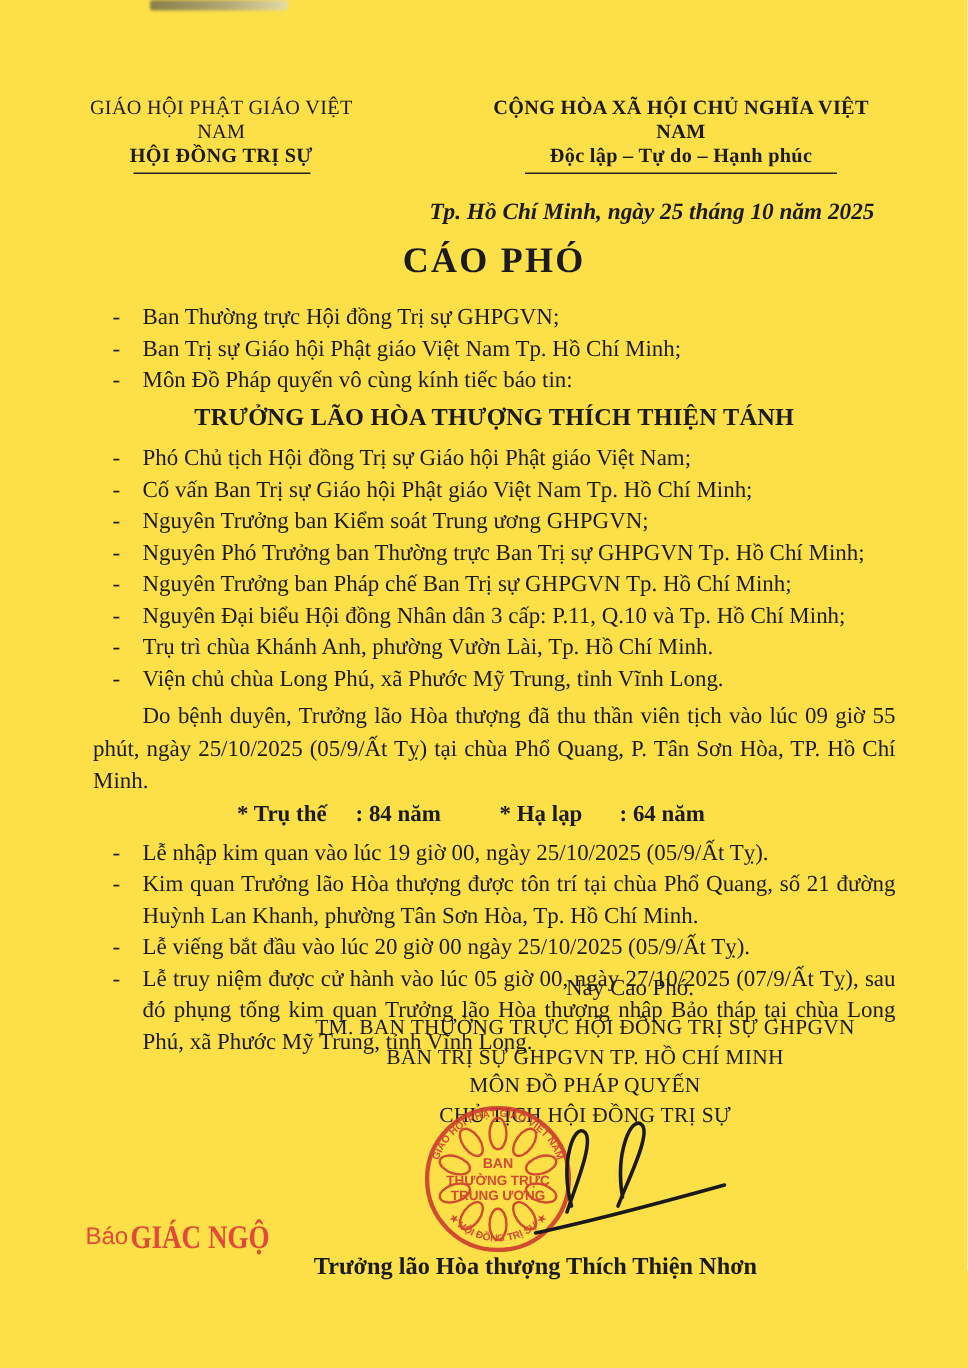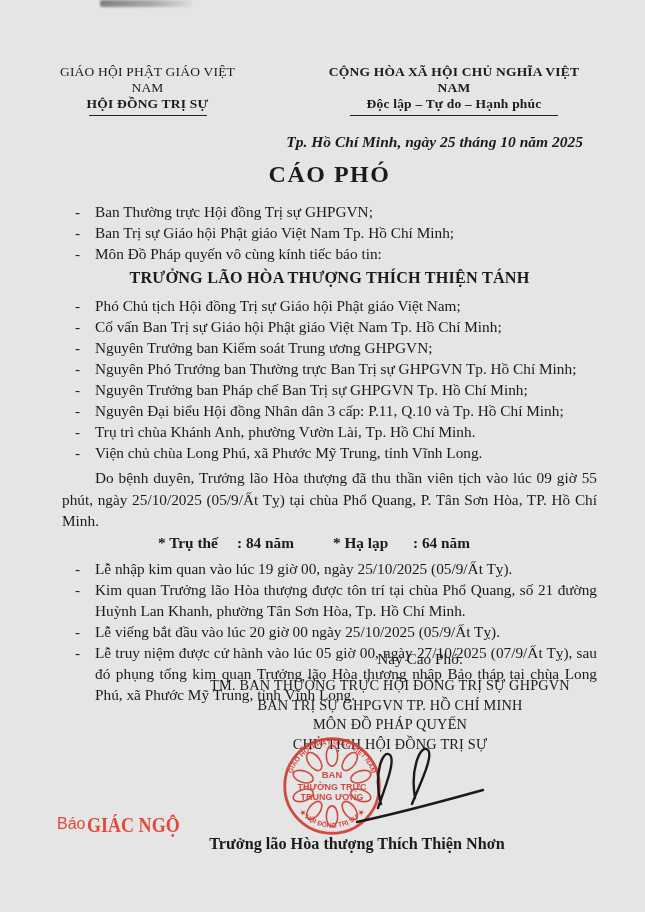"GIÁO HỘI PHẬT GIÁO VIỆT" .page { background: #e5e5e5 -> #fde047 }
